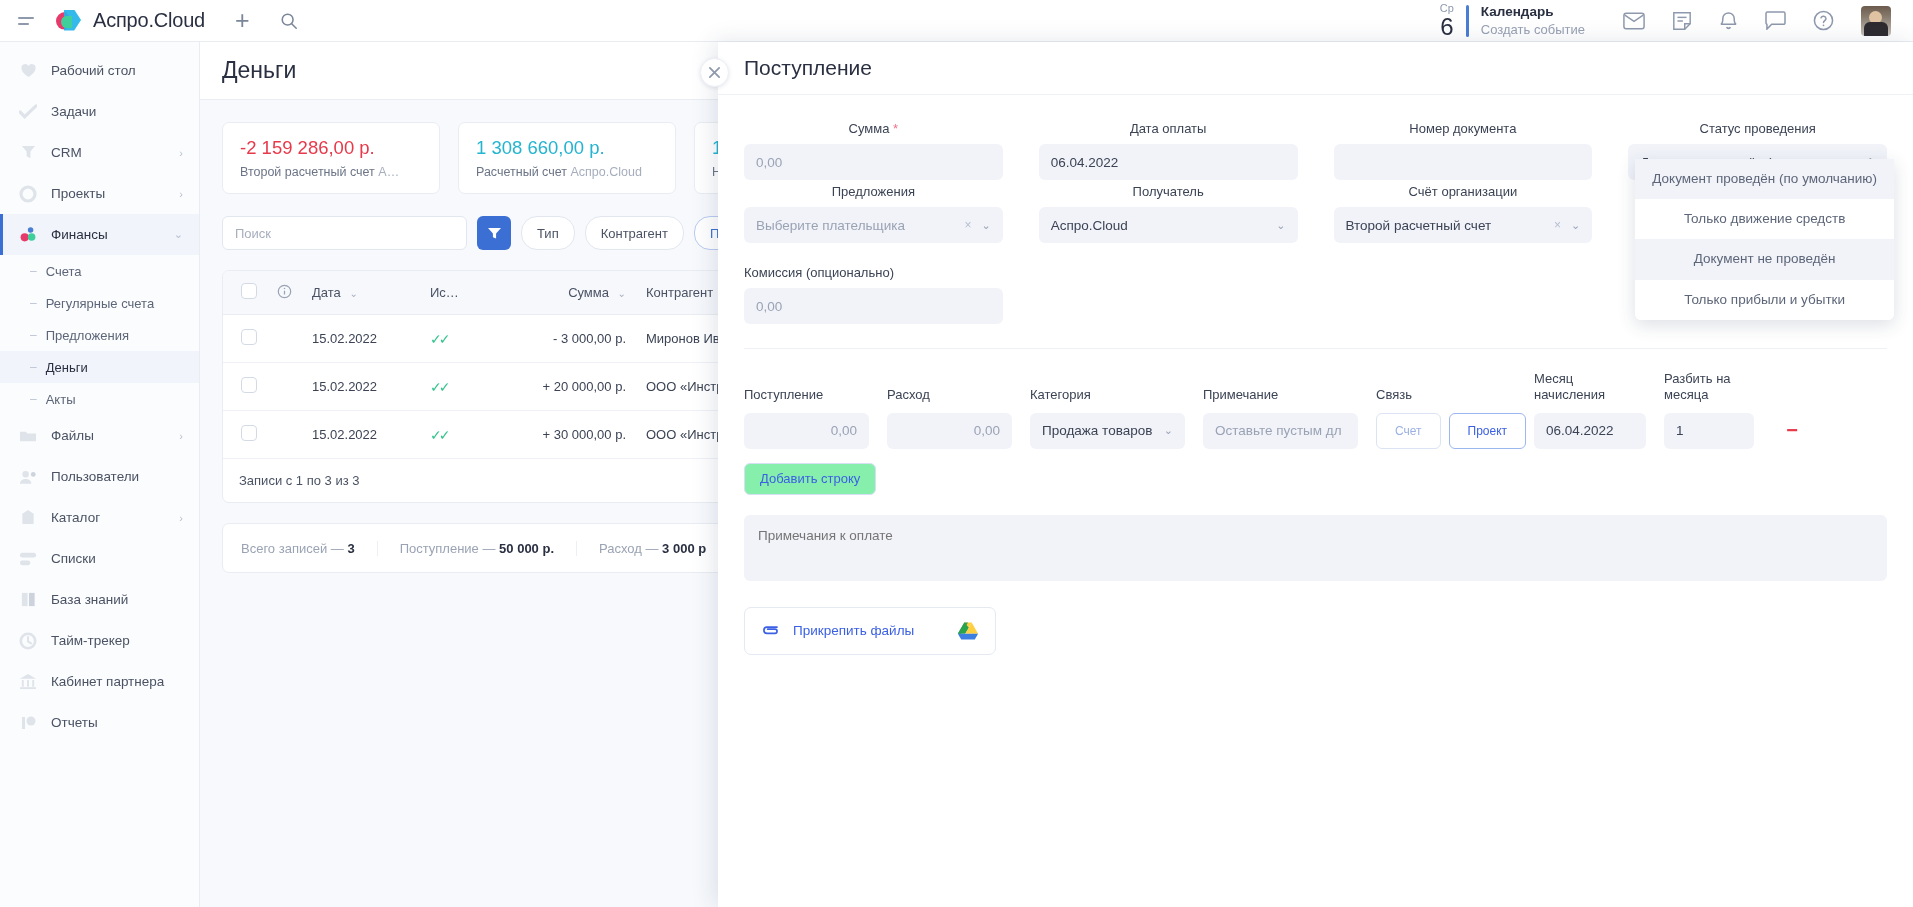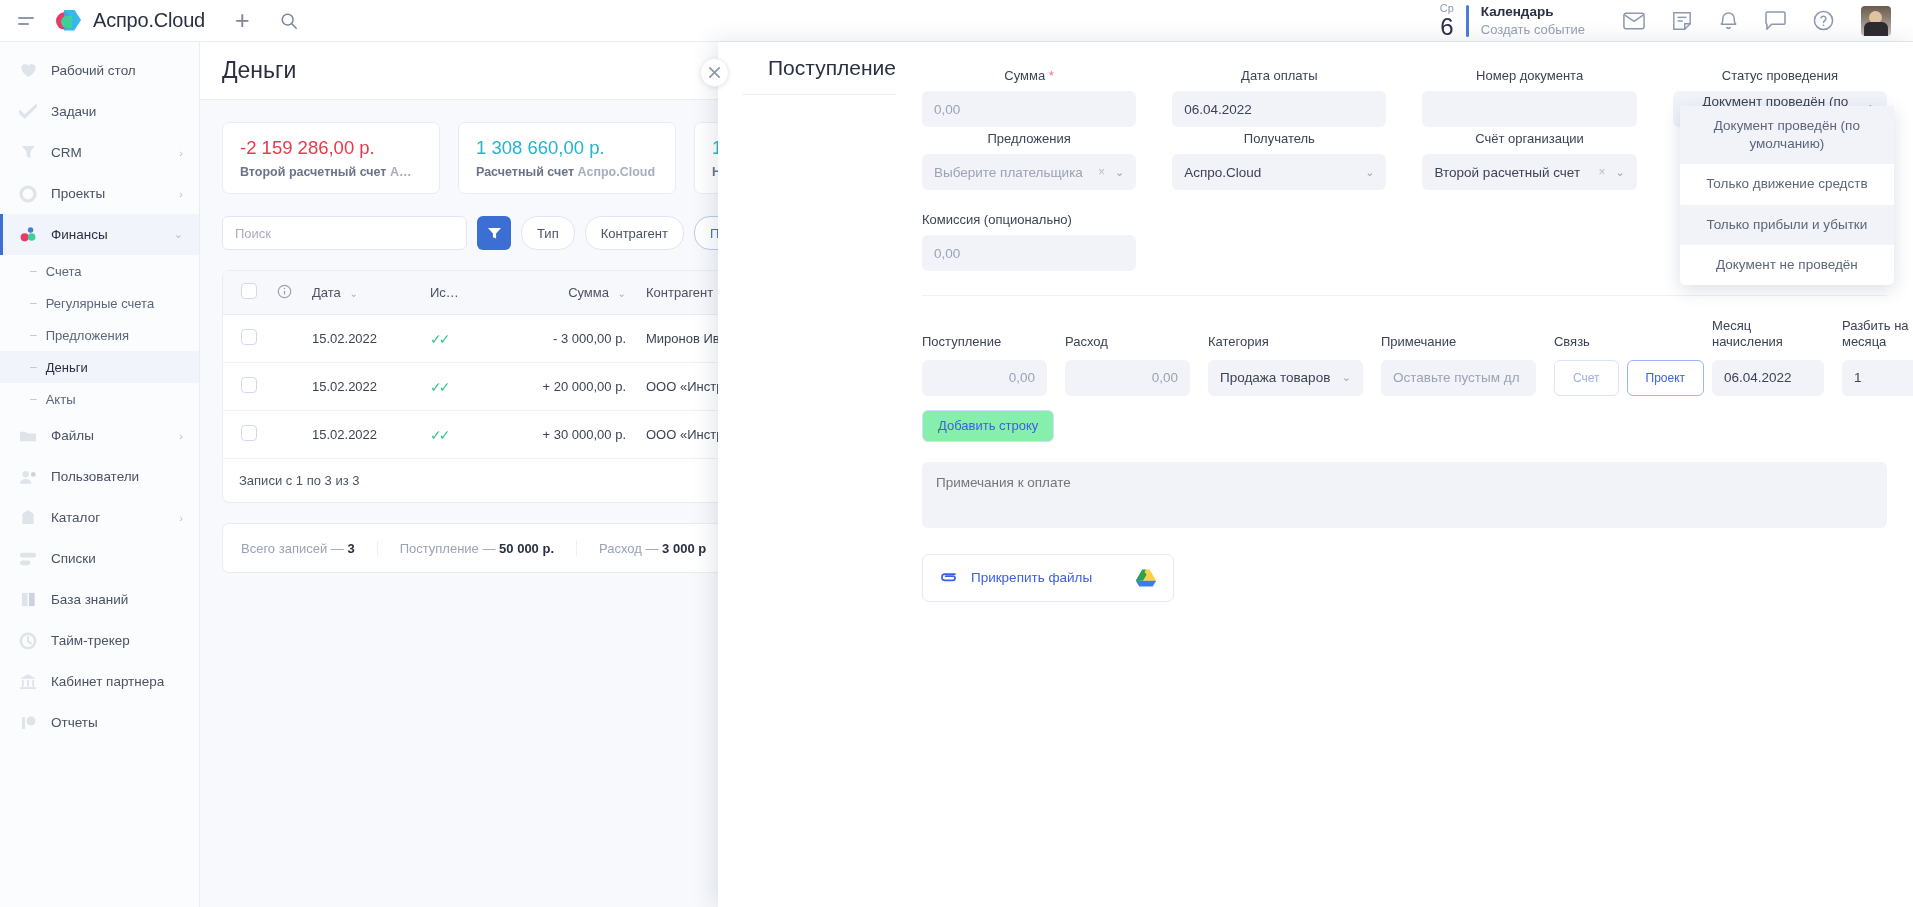"Поступление" .modal { flex-direction: row -> column; padding-left: 24px -> none }
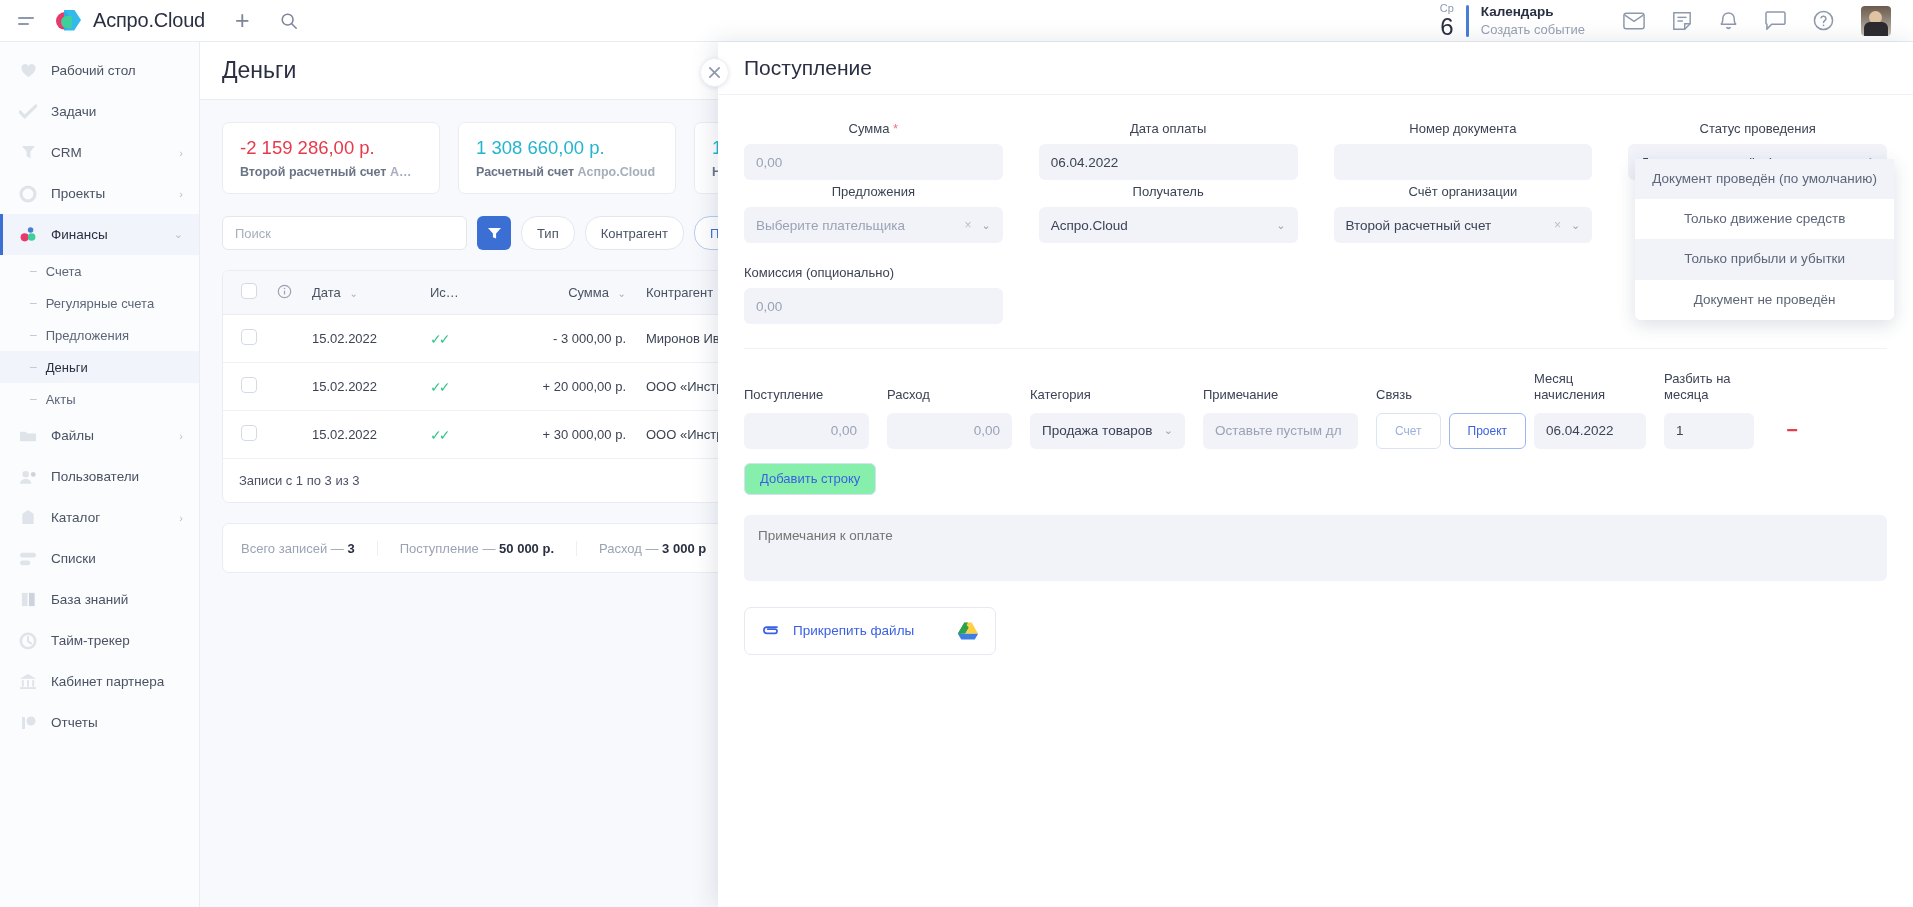"Второй расчетный счет A…" .card-sub { font-weight: bold -> none }
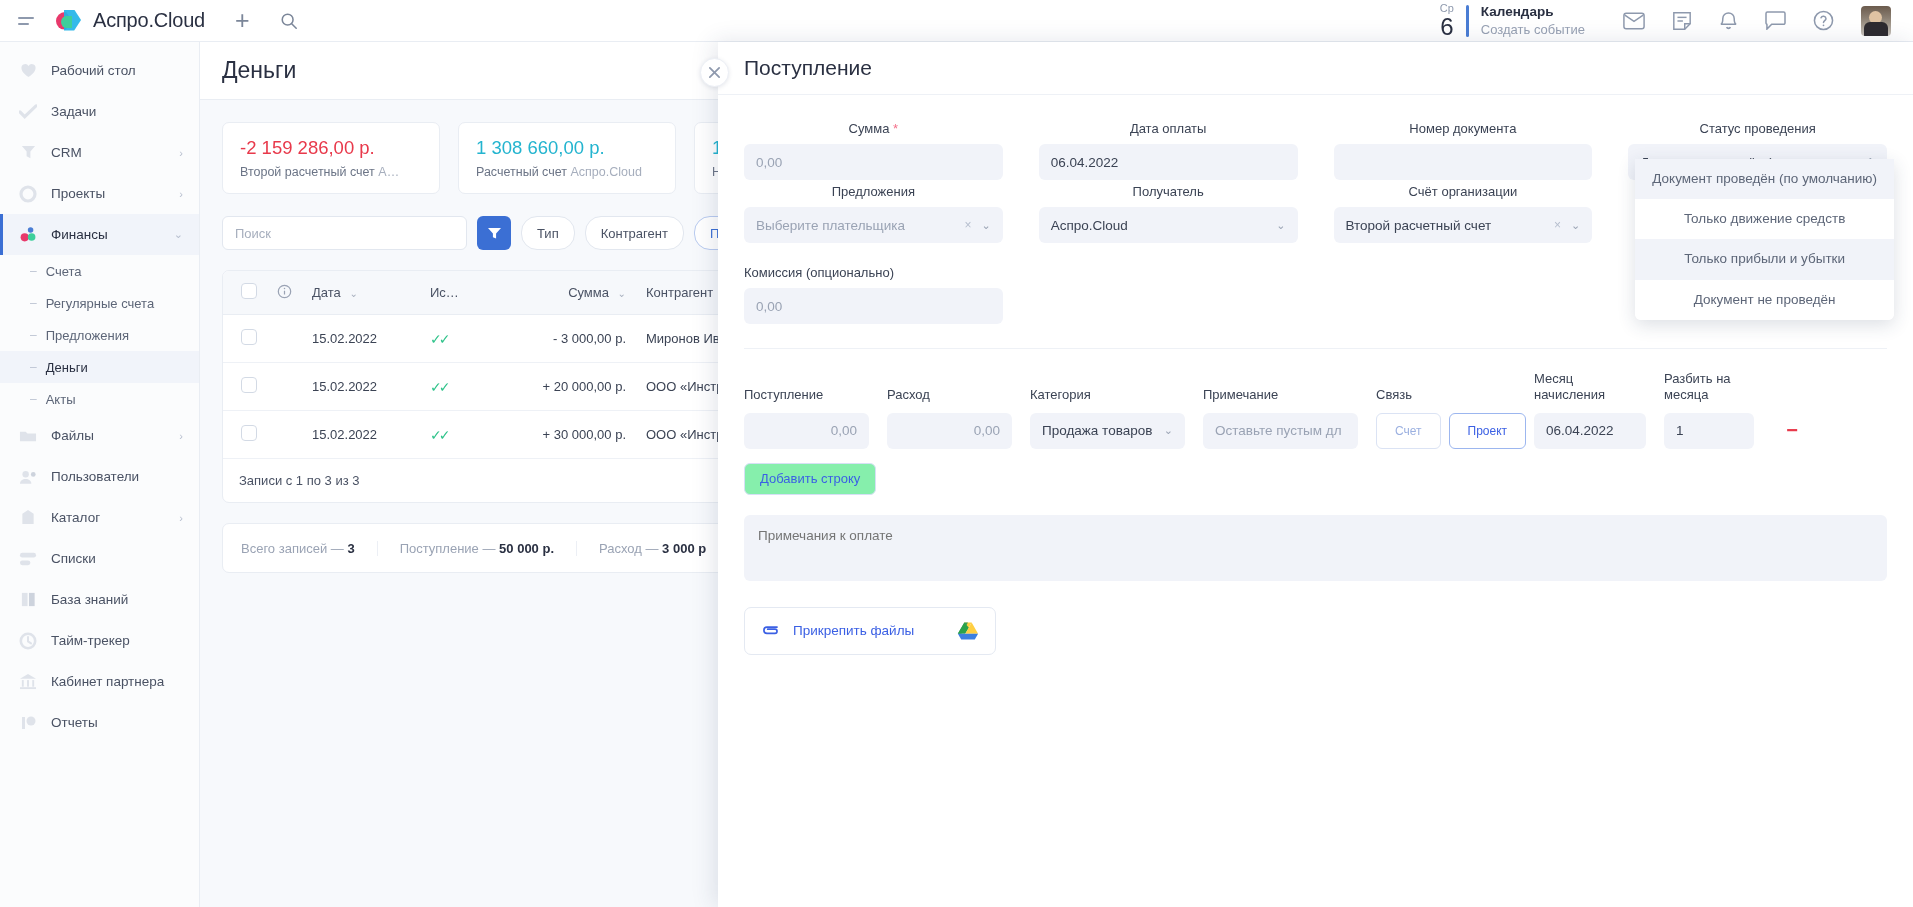"Только прибыли и убытки" div.dd-opt { order: before "Документ не проведён" -> after "Документ не проведён" }
